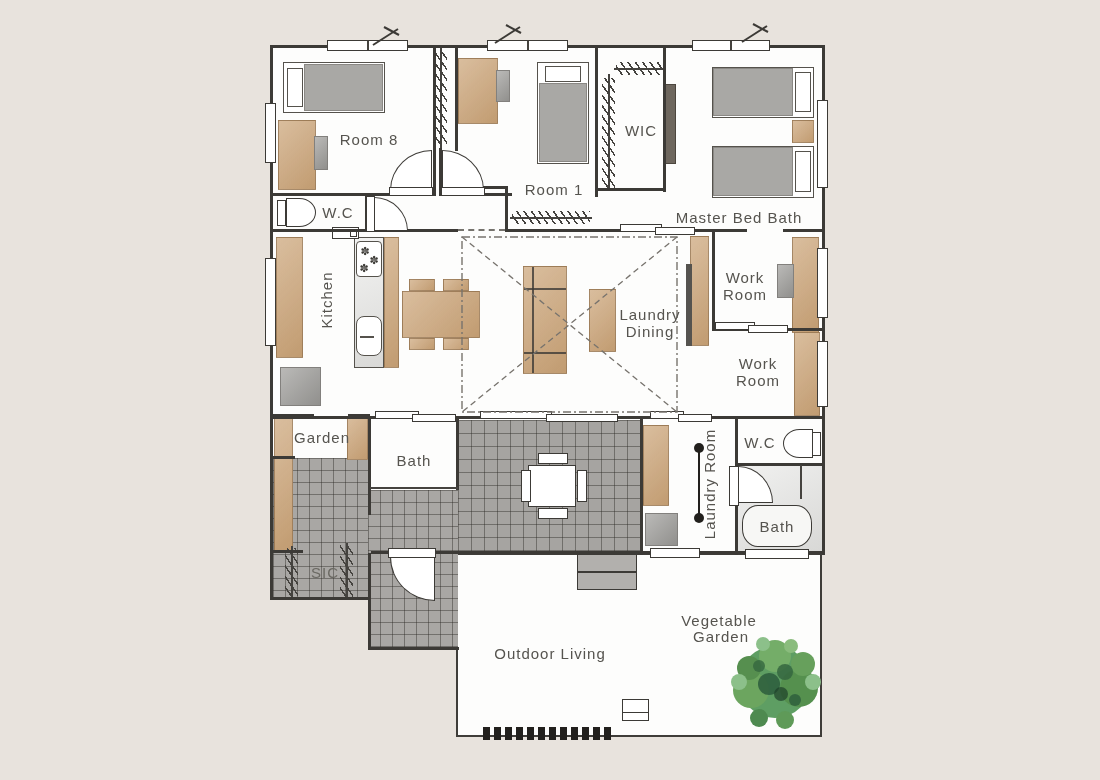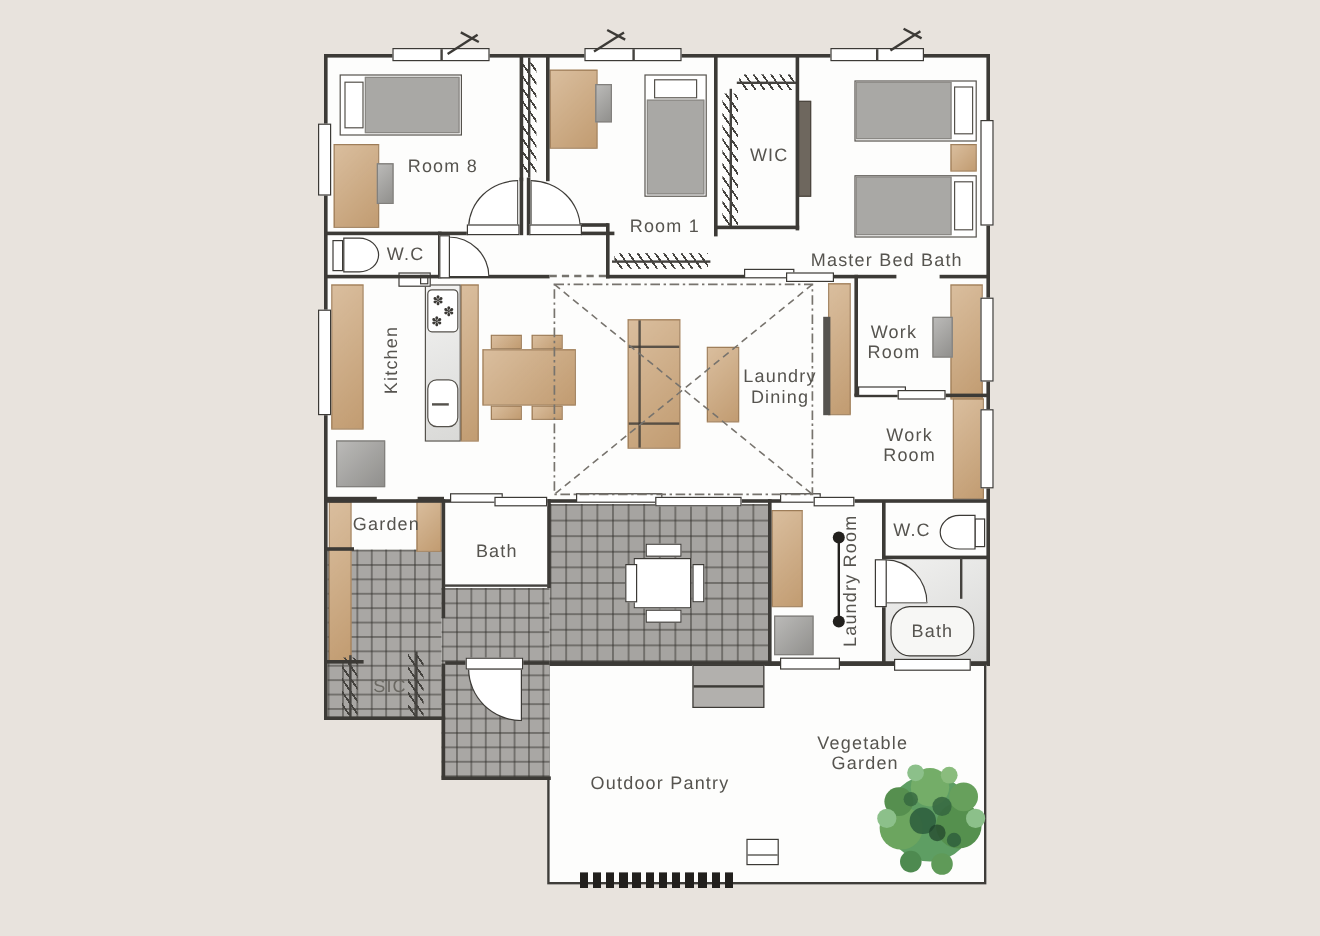"Outdoor Pantry" span.lbl { text: Pantry -> Living }
